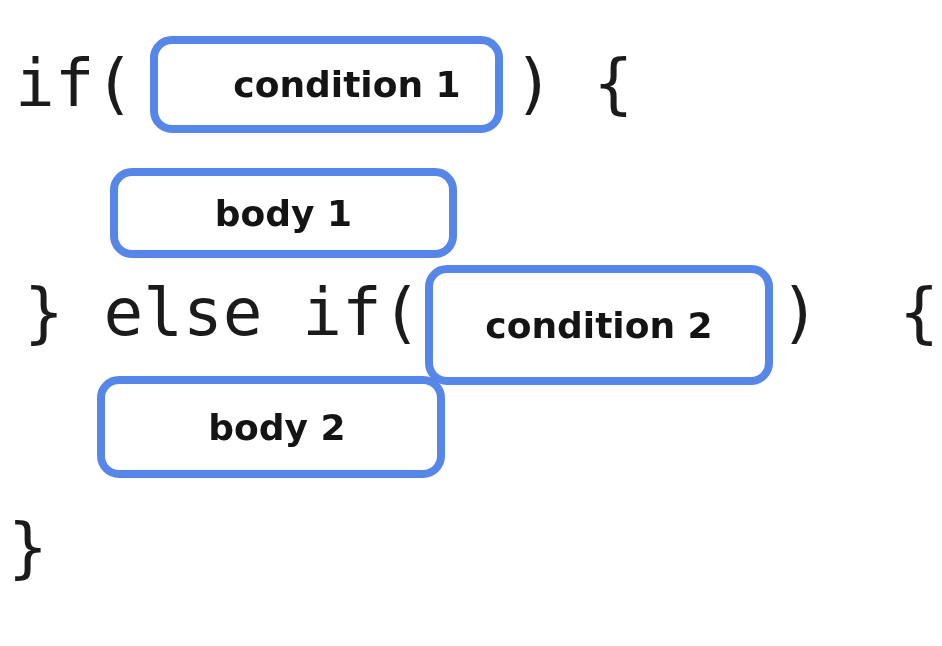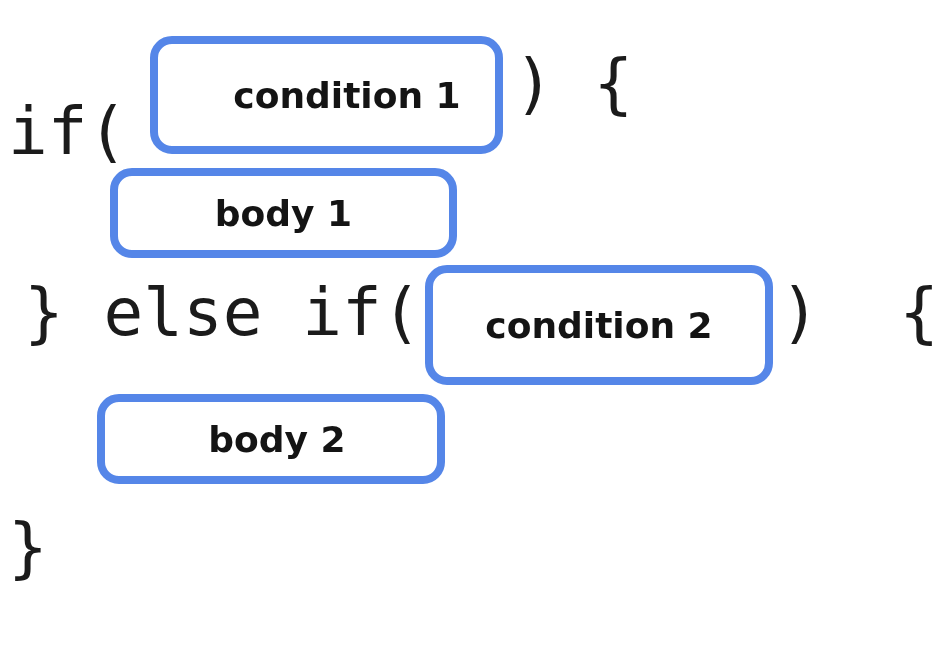"if(" .t-if1 { left: 8px -> 15px; margin-top: 48px -> none }
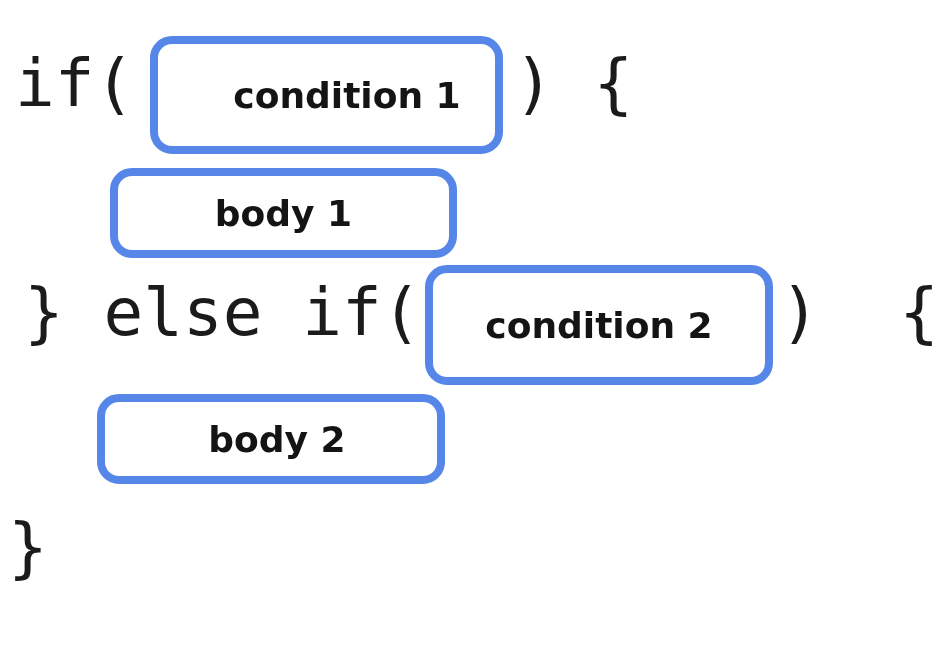"condition 1" .slot-cond1 { height: 118px -> 97px }
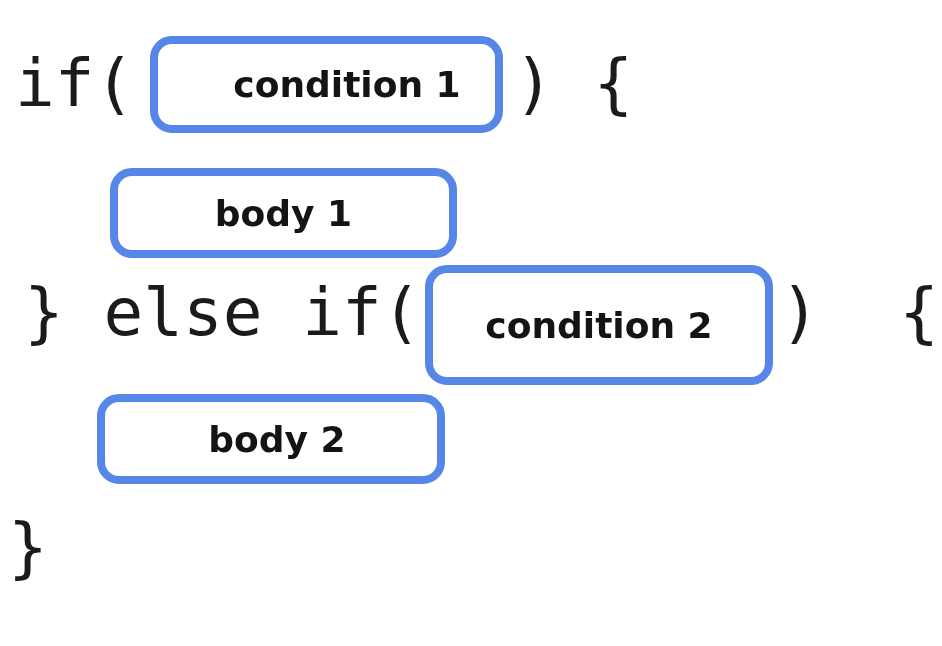"body 2" .slot-body2 { height: 90px -> 102px; top: 394px -> 376px }
